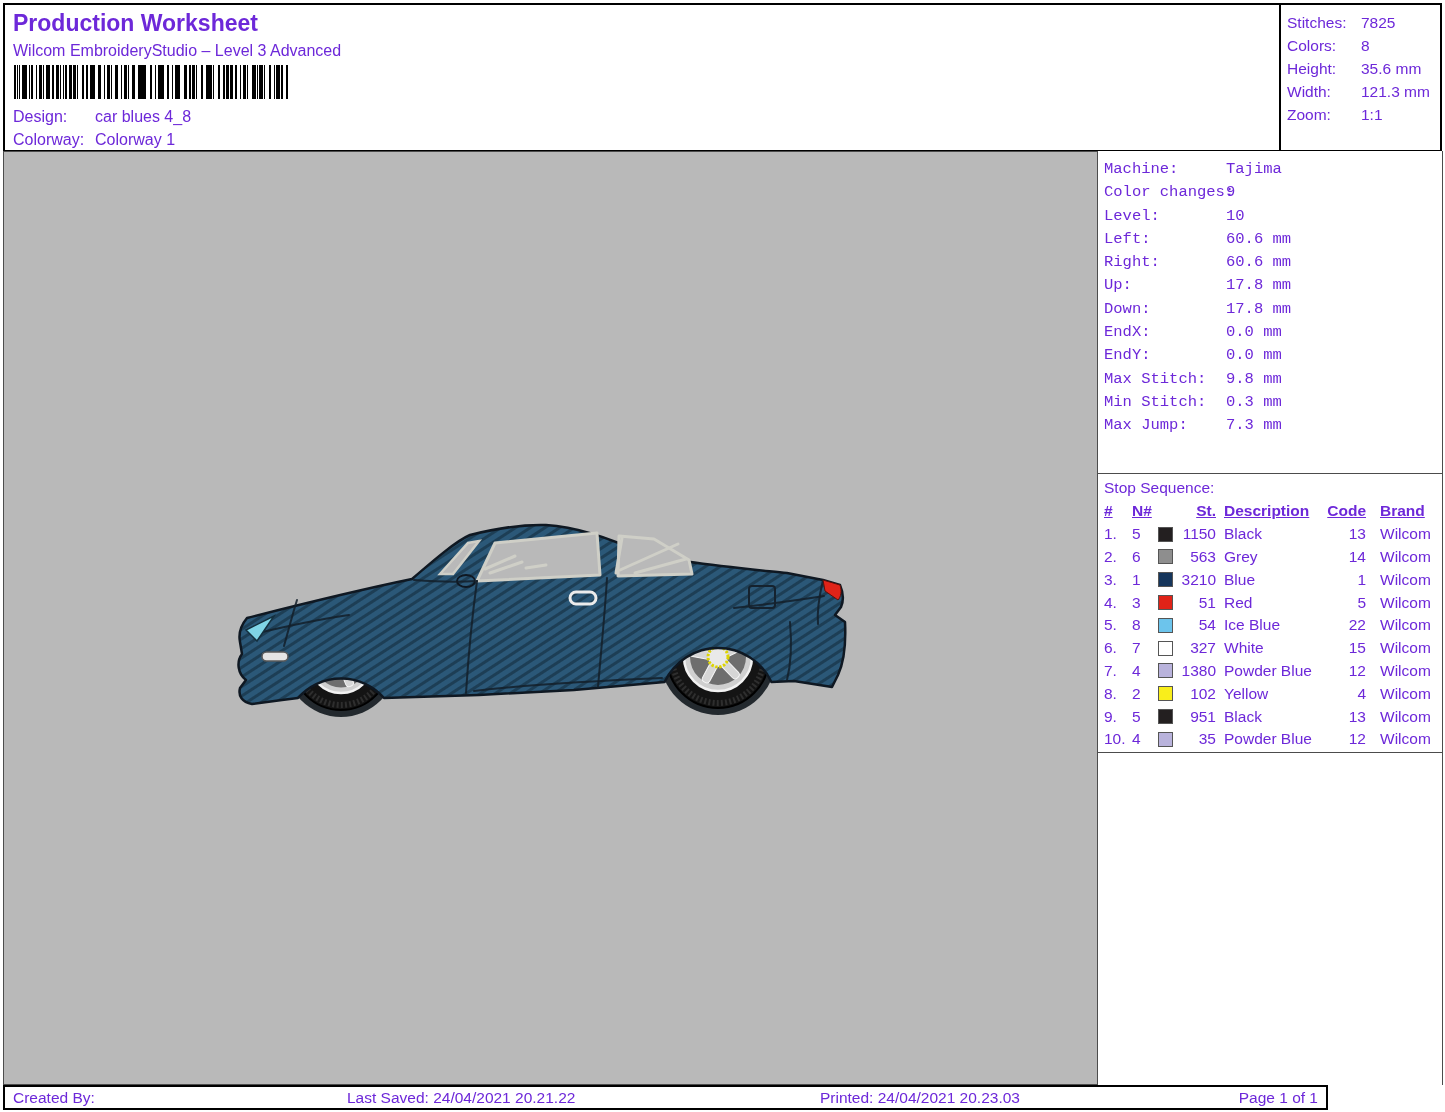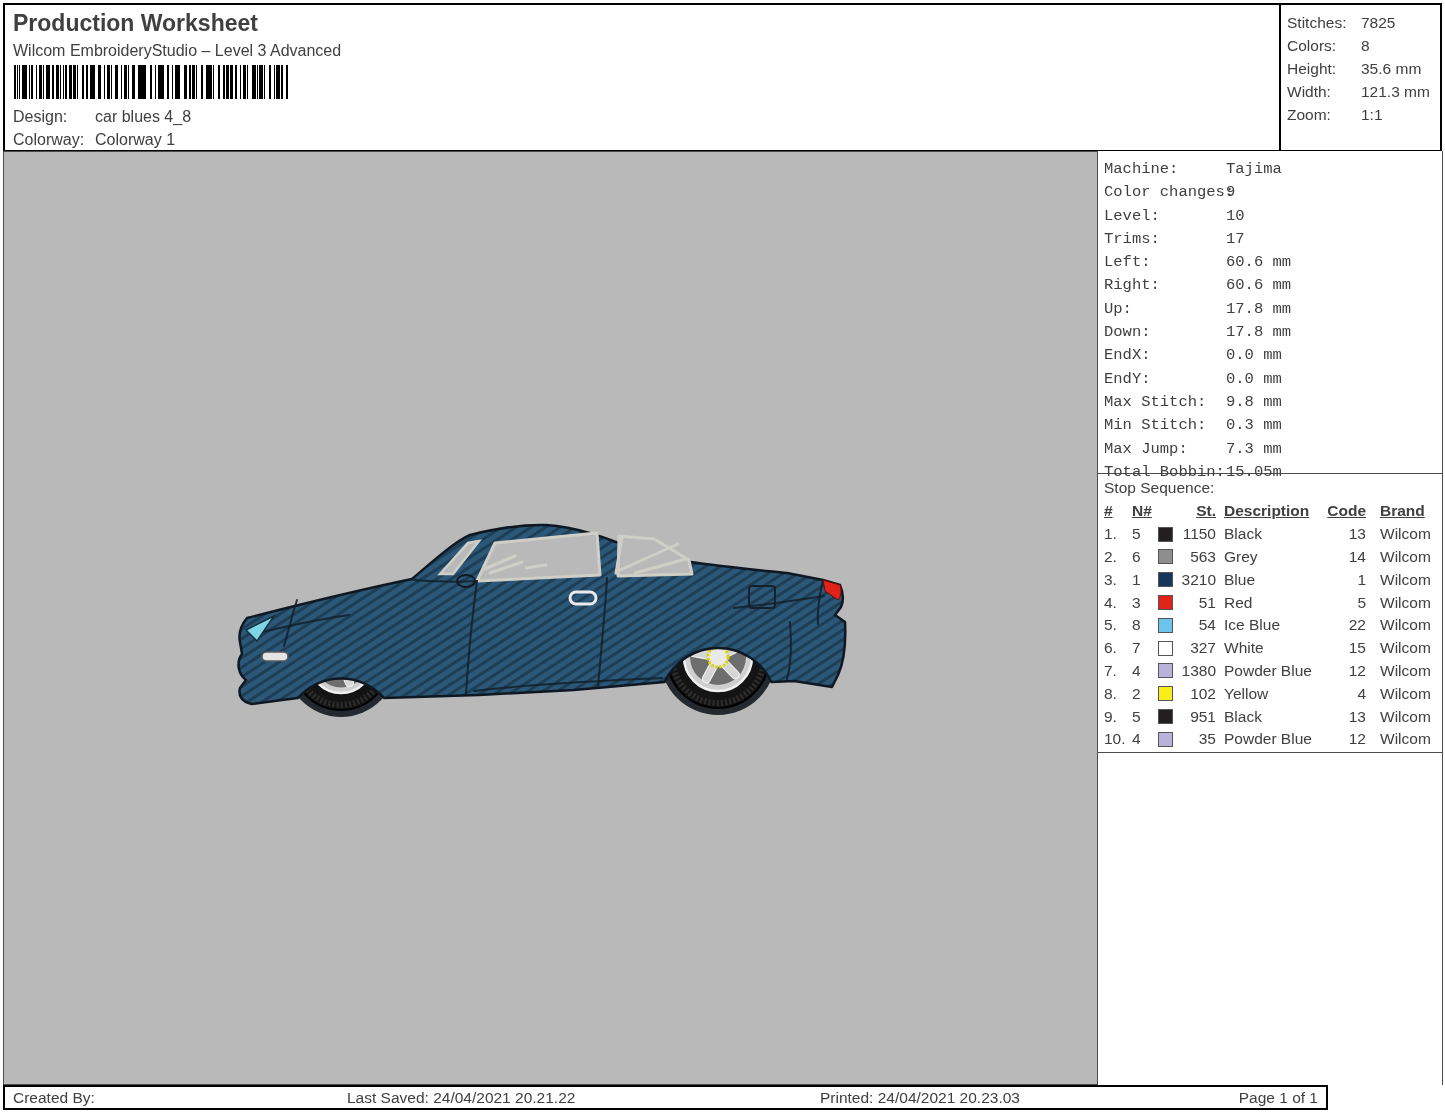"Production Worksheet" .page { color: #404040 -> #6d28d9 }
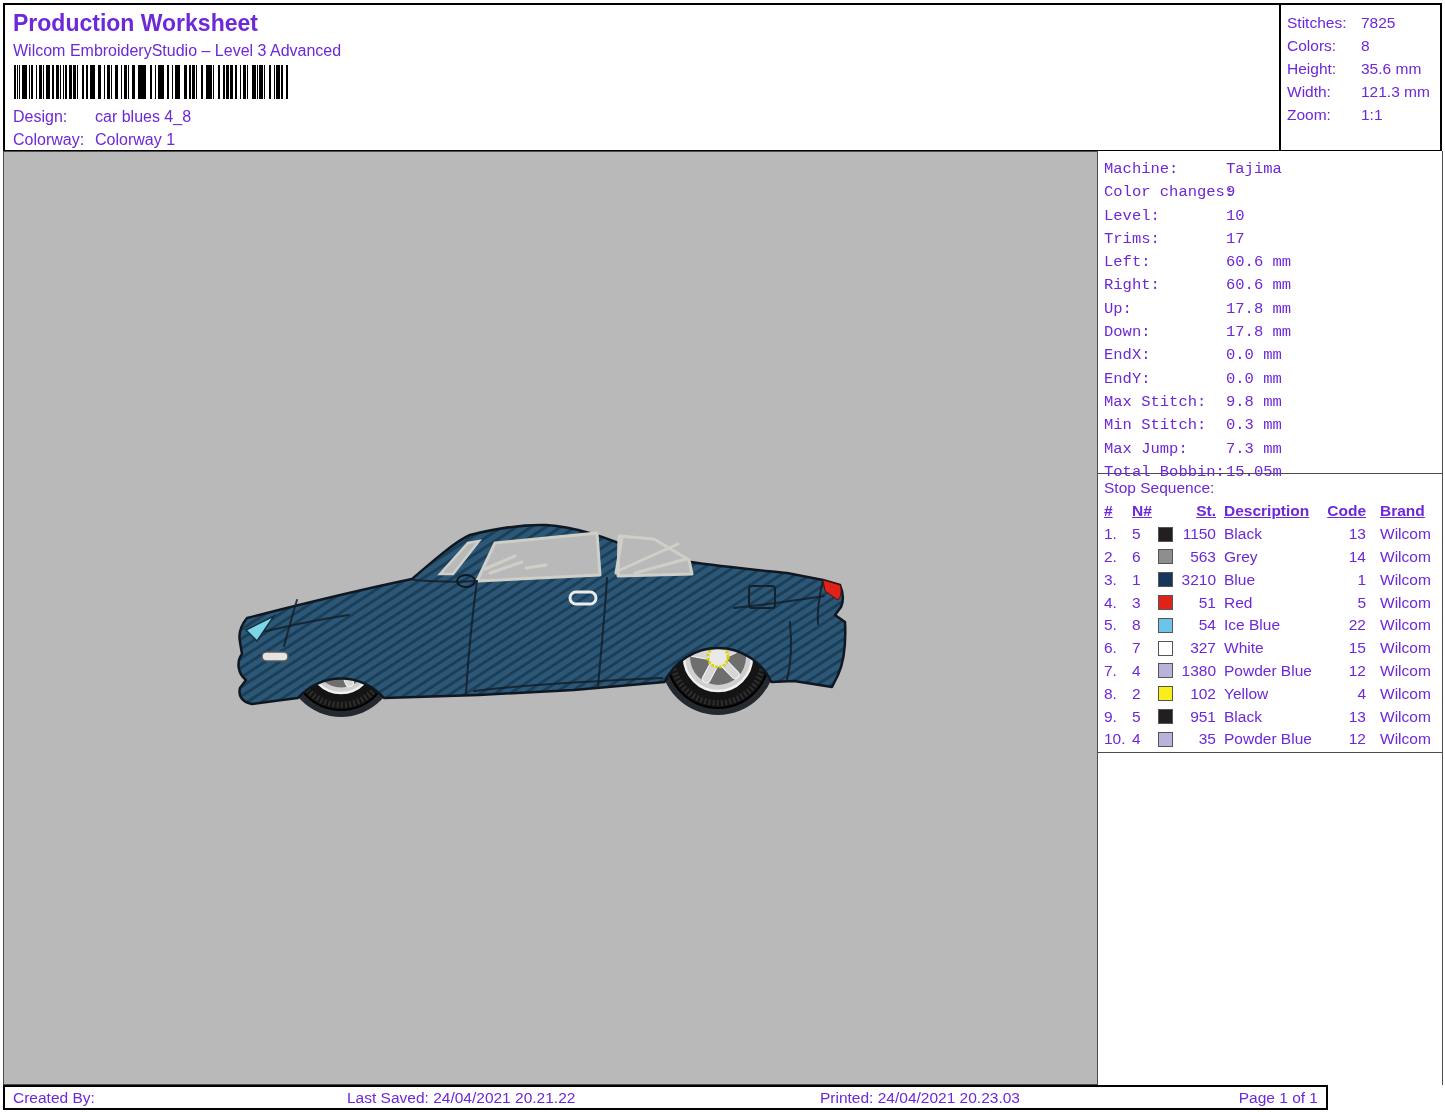"Trims:" div.m-row { html: <div><span>Trims:</span><span>17</span></div> -> none }
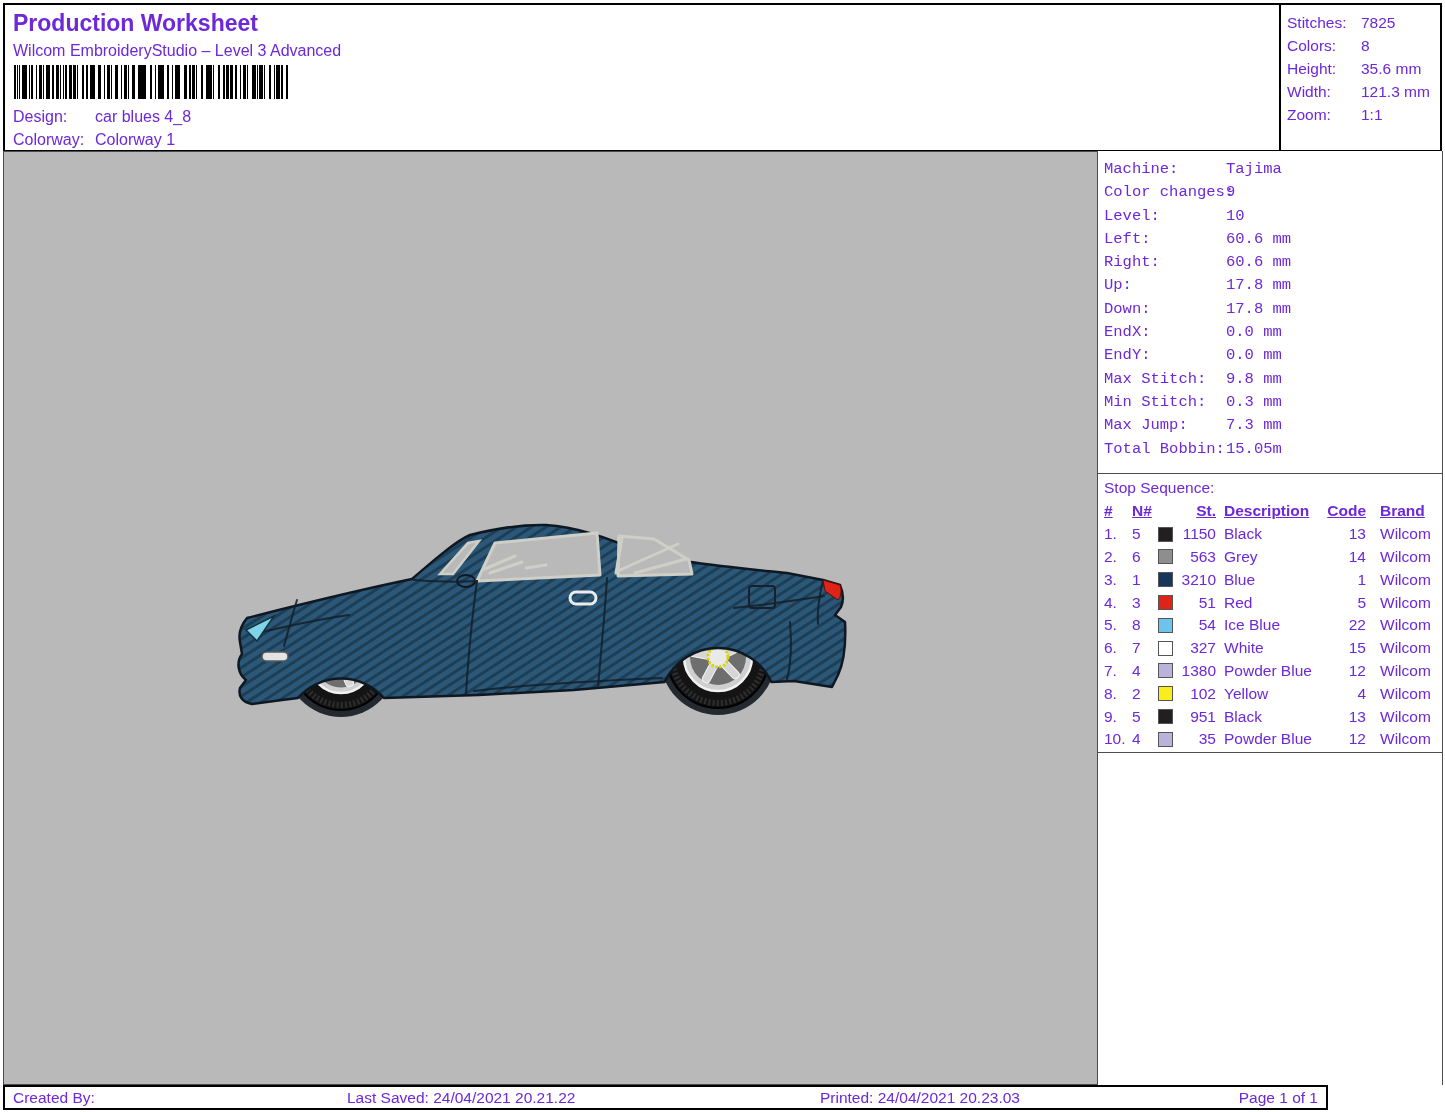"Total Bobbin:" div.m-row { html: <div><span>Total Bobbin:</span><span>15.05m</span></div> -> none }
